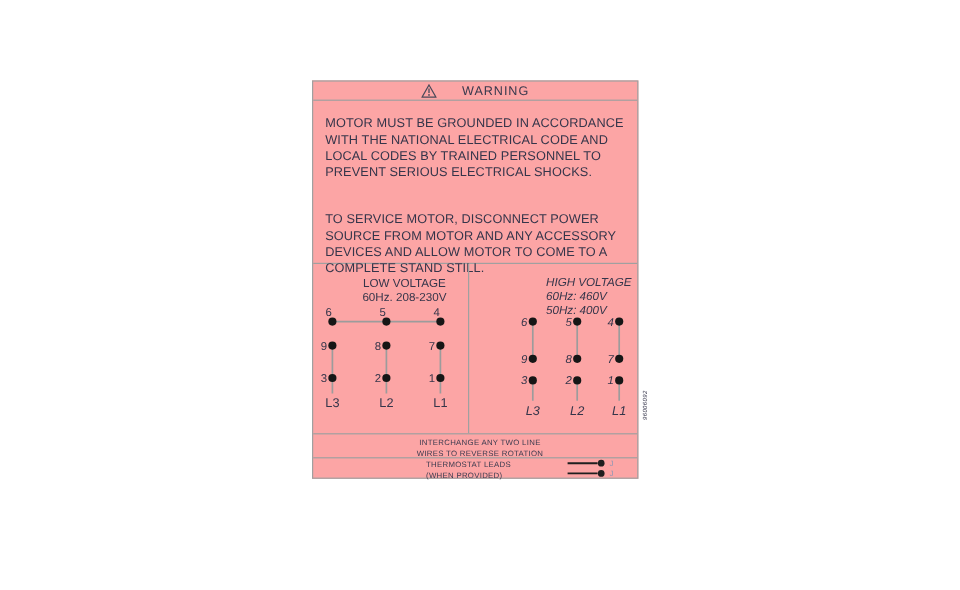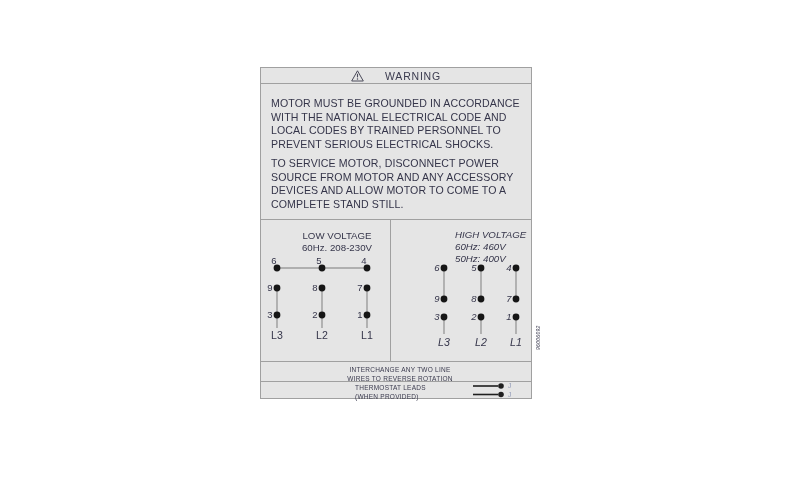"WARNING" .label { background: #e5e5e5 -> #fca5a5 }
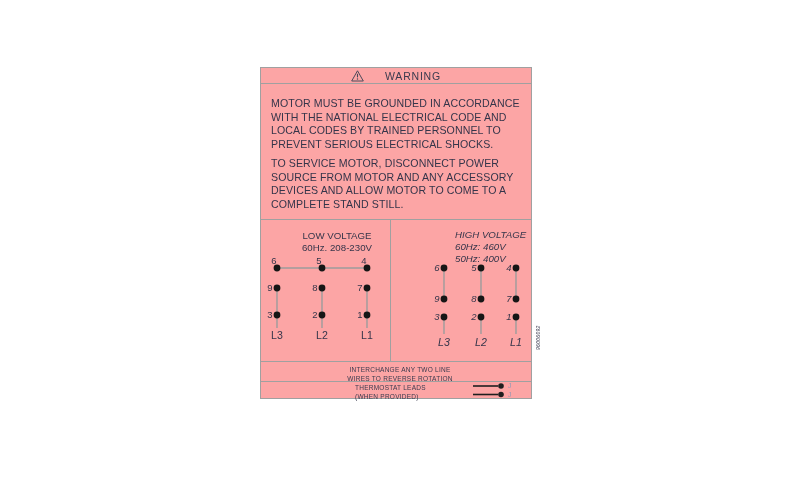"TO SERVICE MOTOR, DISCONNECT POWER" .notice p + p { margin-top: 6px -> 26px }
